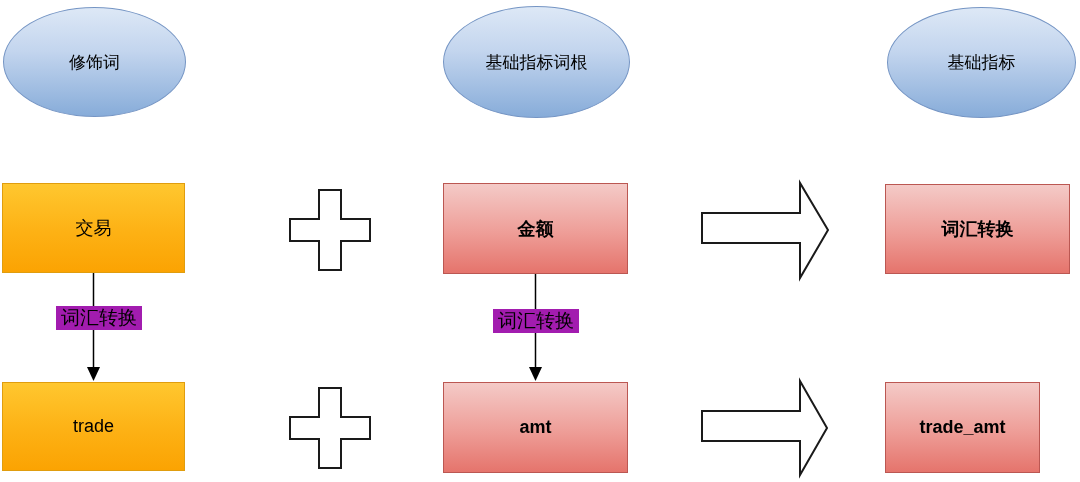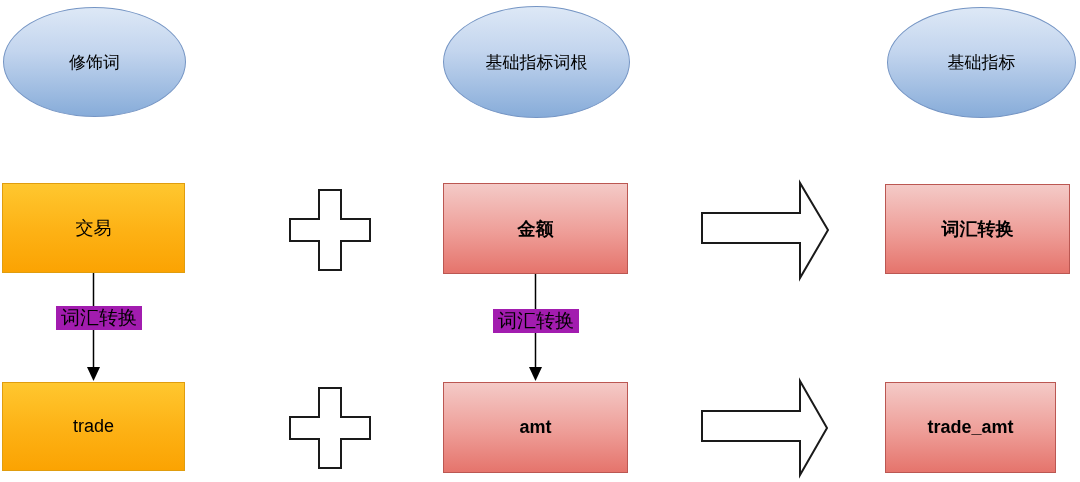"trade_amt" div.node { width: 171px -> 155px }
